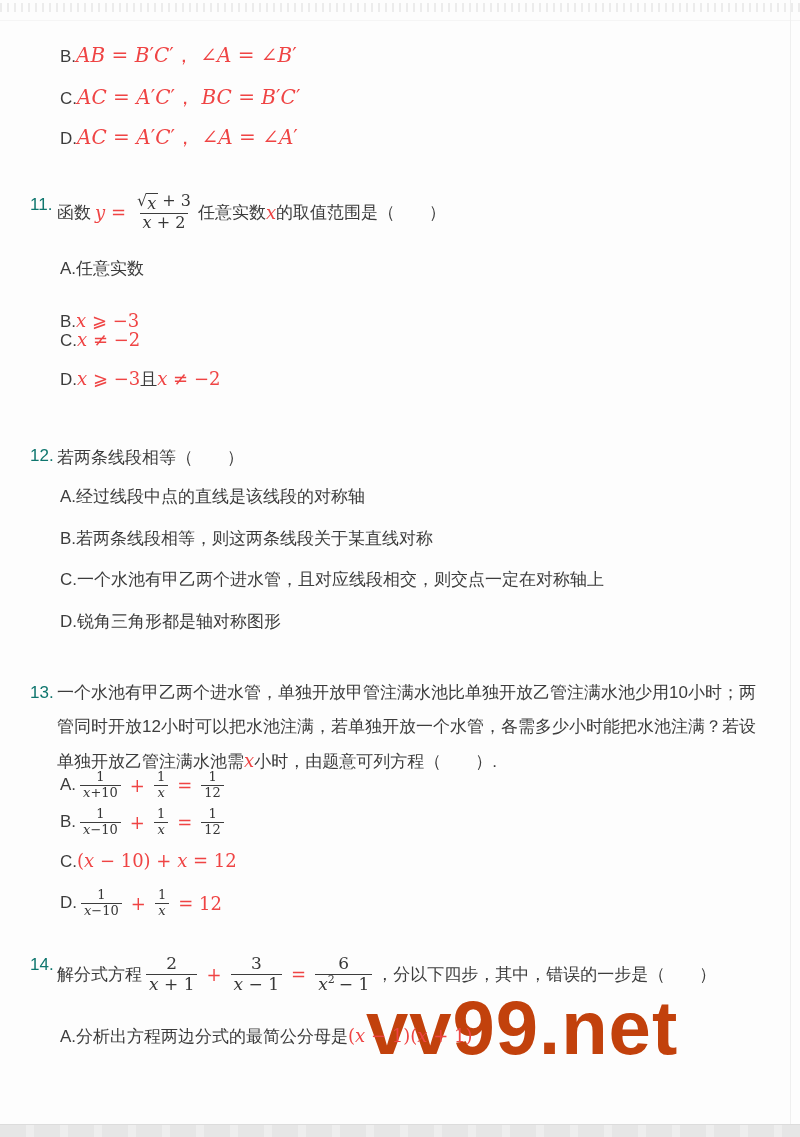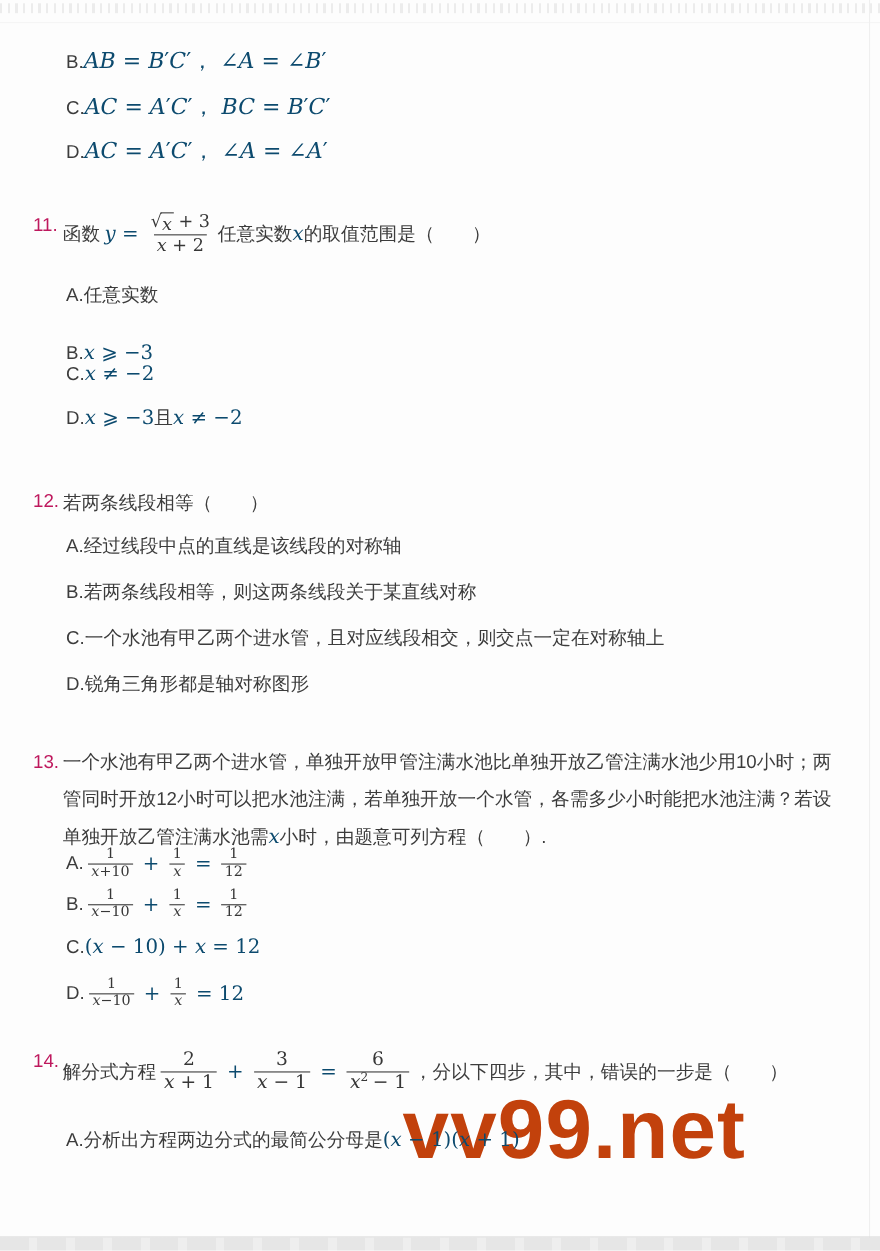"AB = B′C′， ∠A =" .math { color: #0c4a6e -> #ef4444 }
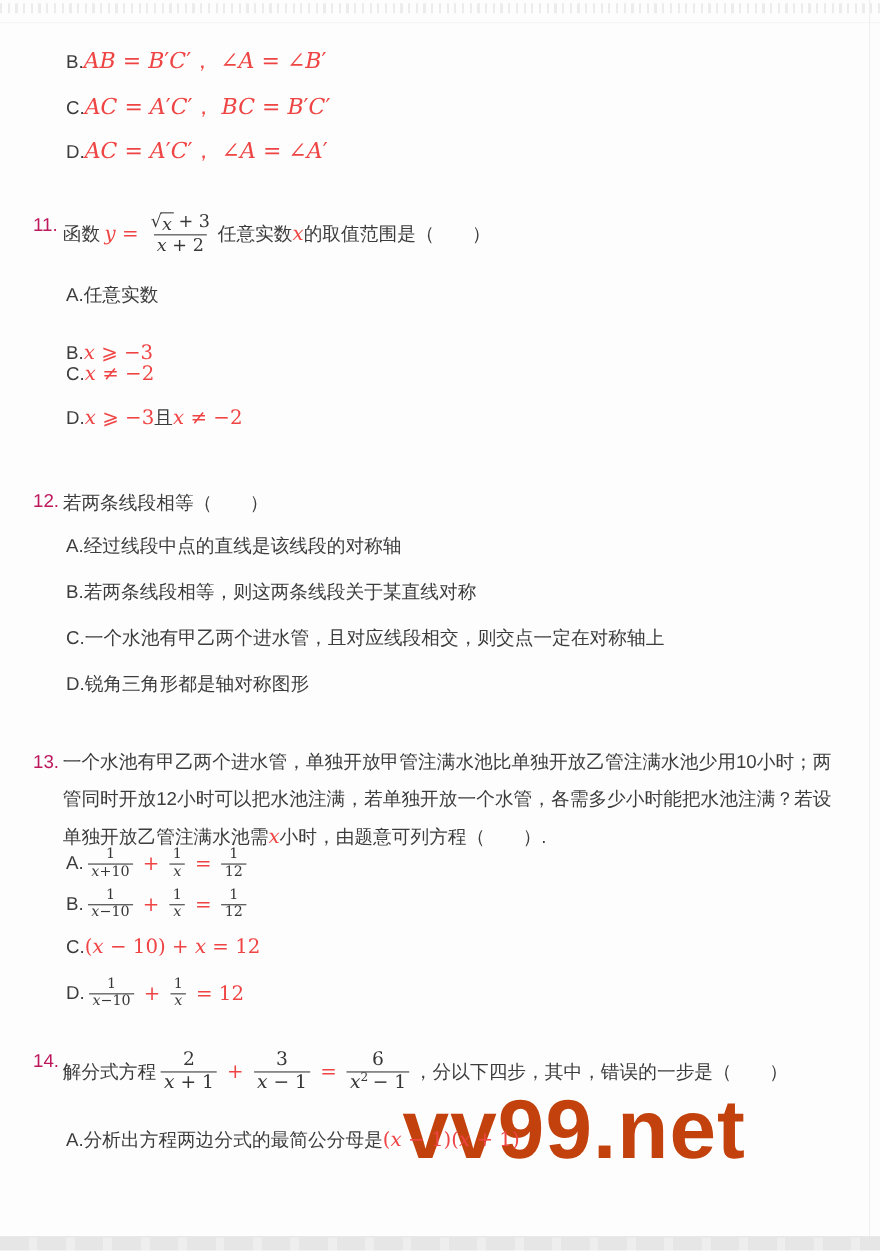"11." .qnum { color: #be185d -> #0f766e }
